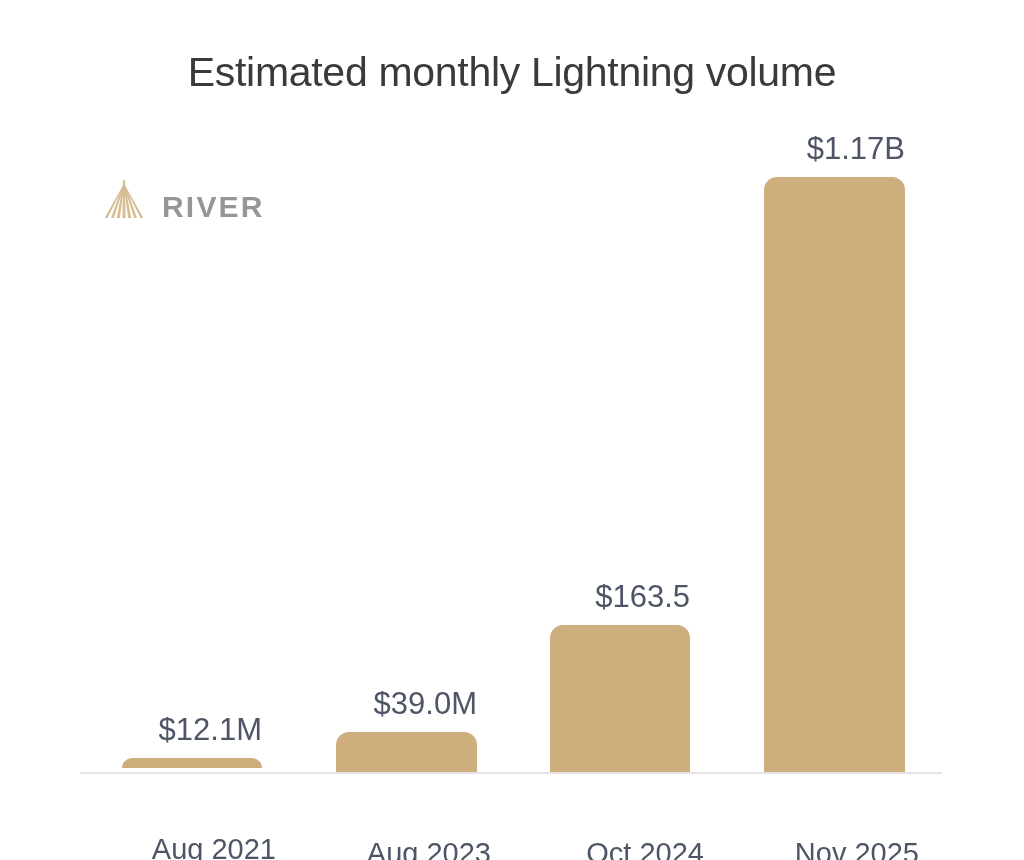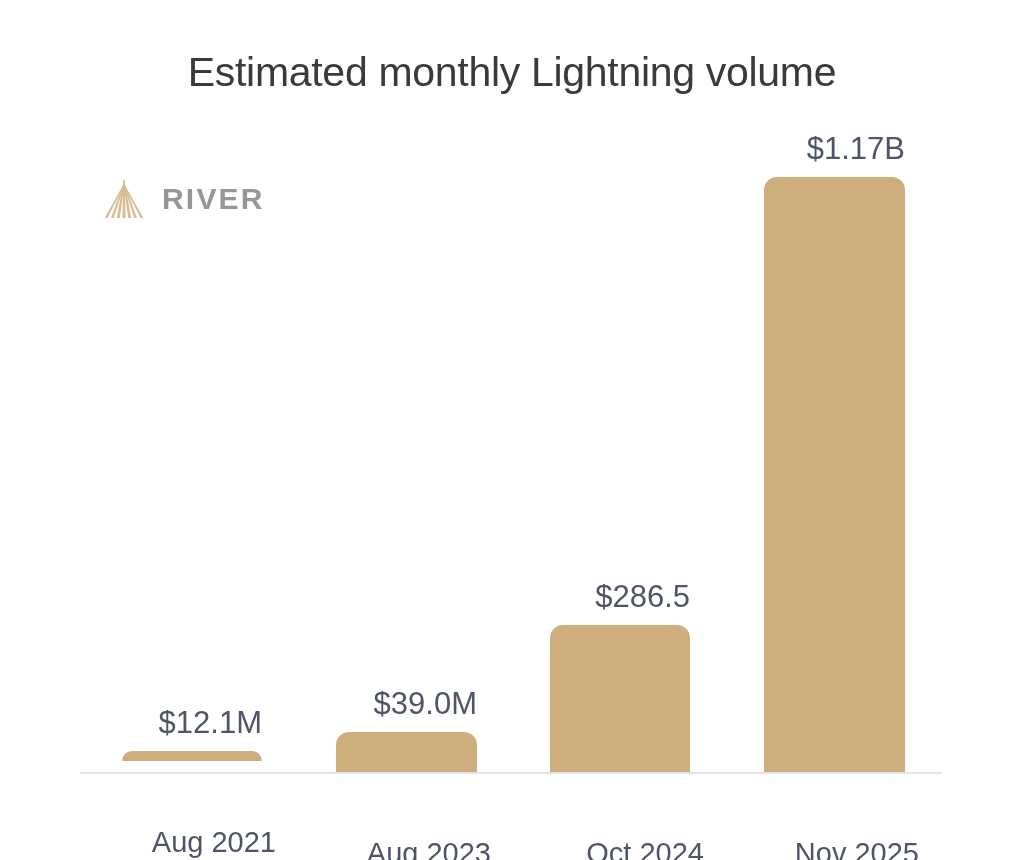"RIVER" #brand-watermark { align-items: center -> flex-end }
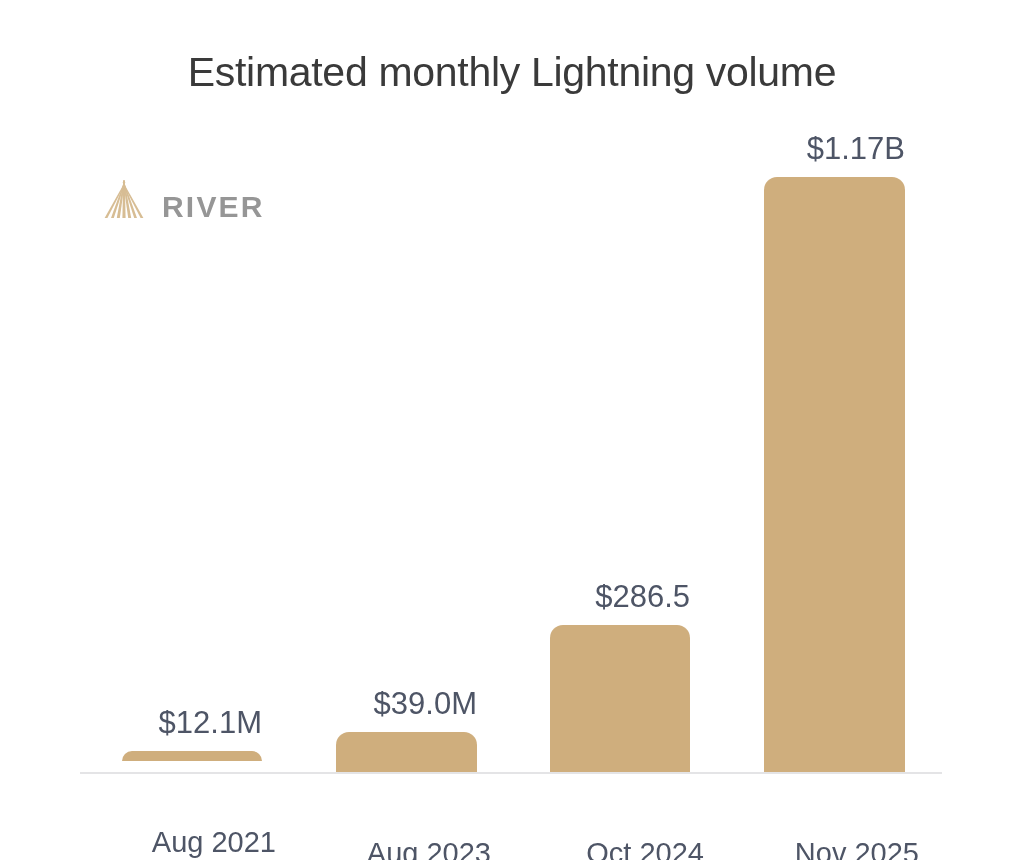"$286.5" div.bar-value-label { text: $286.5 -> $163.5 }
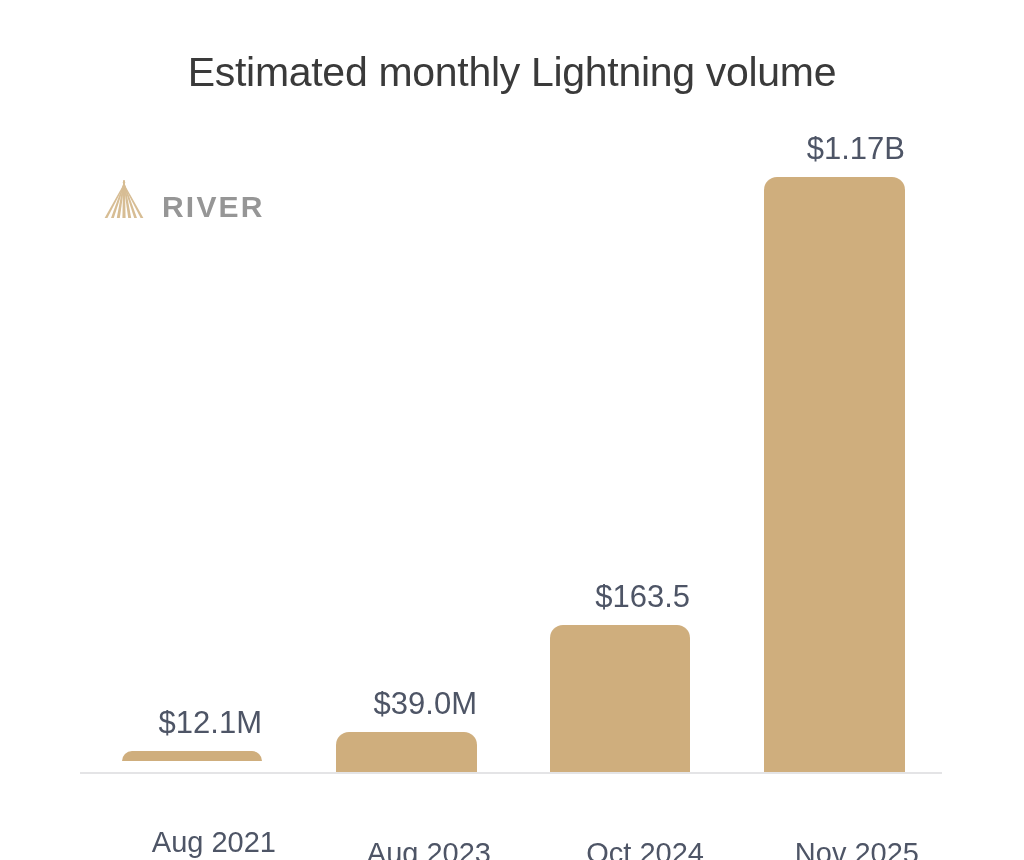"$12.1M" div.bar-group { bottom: 99px -> 92px }
